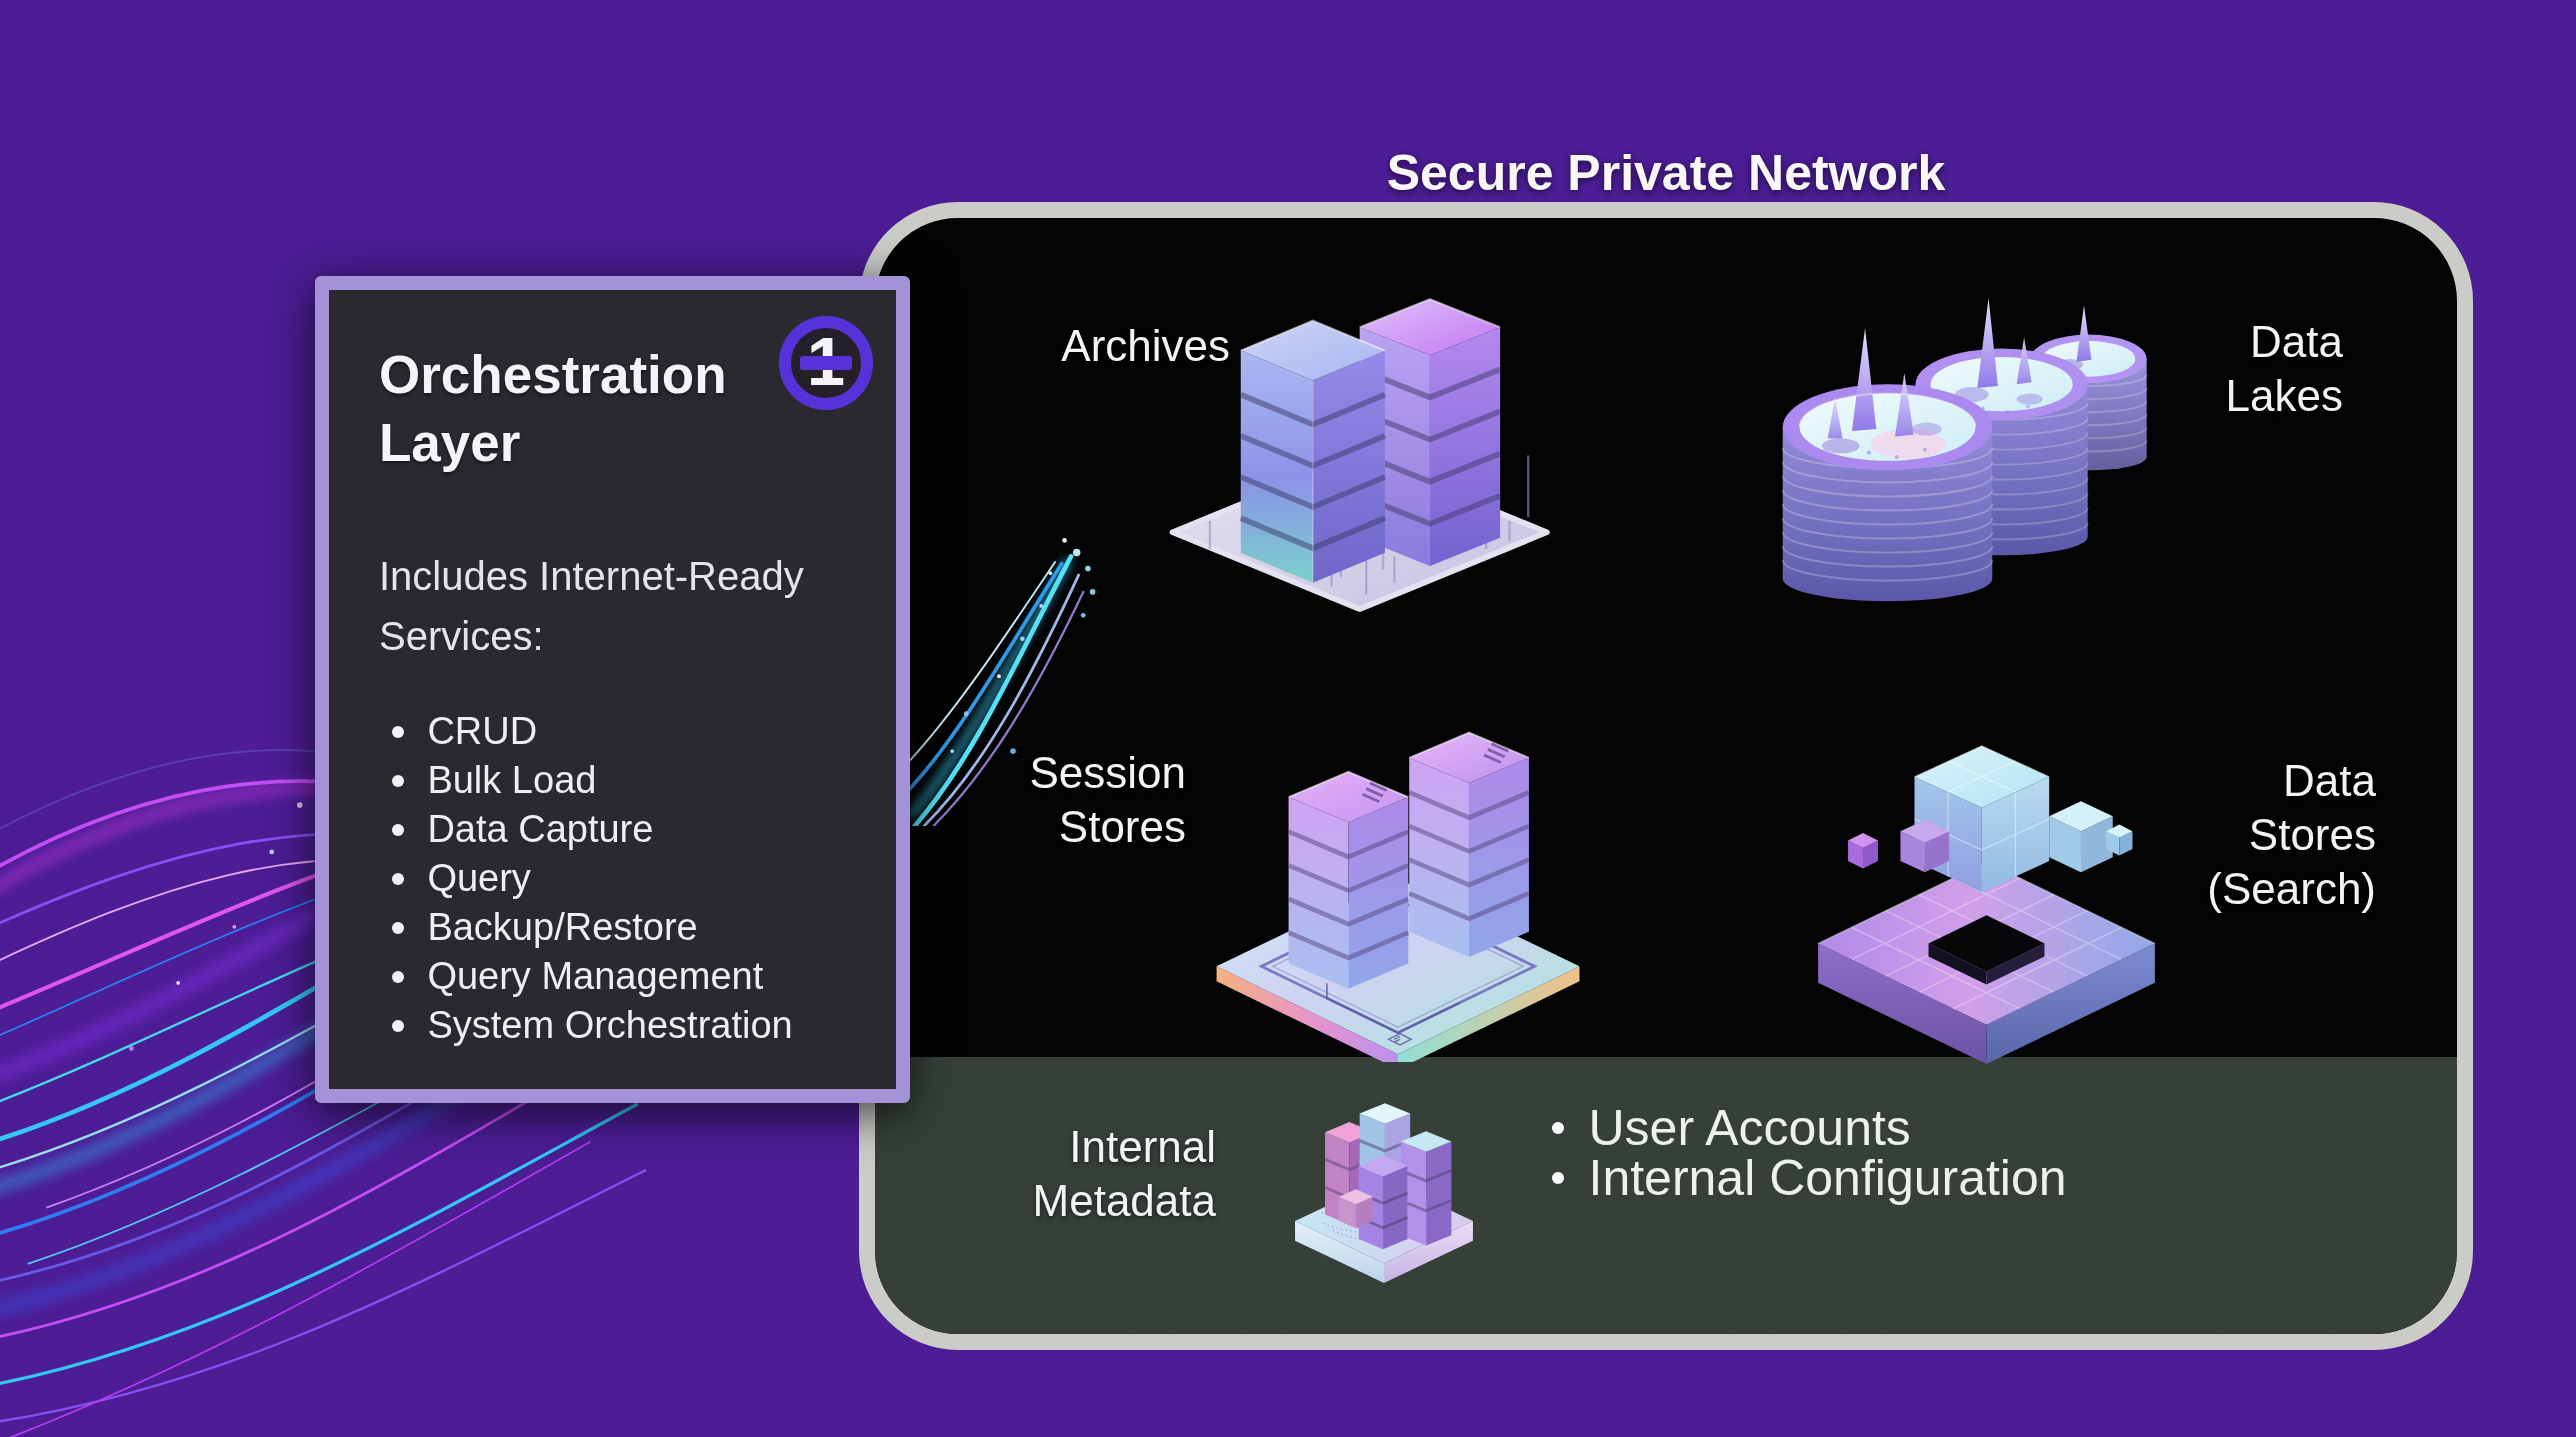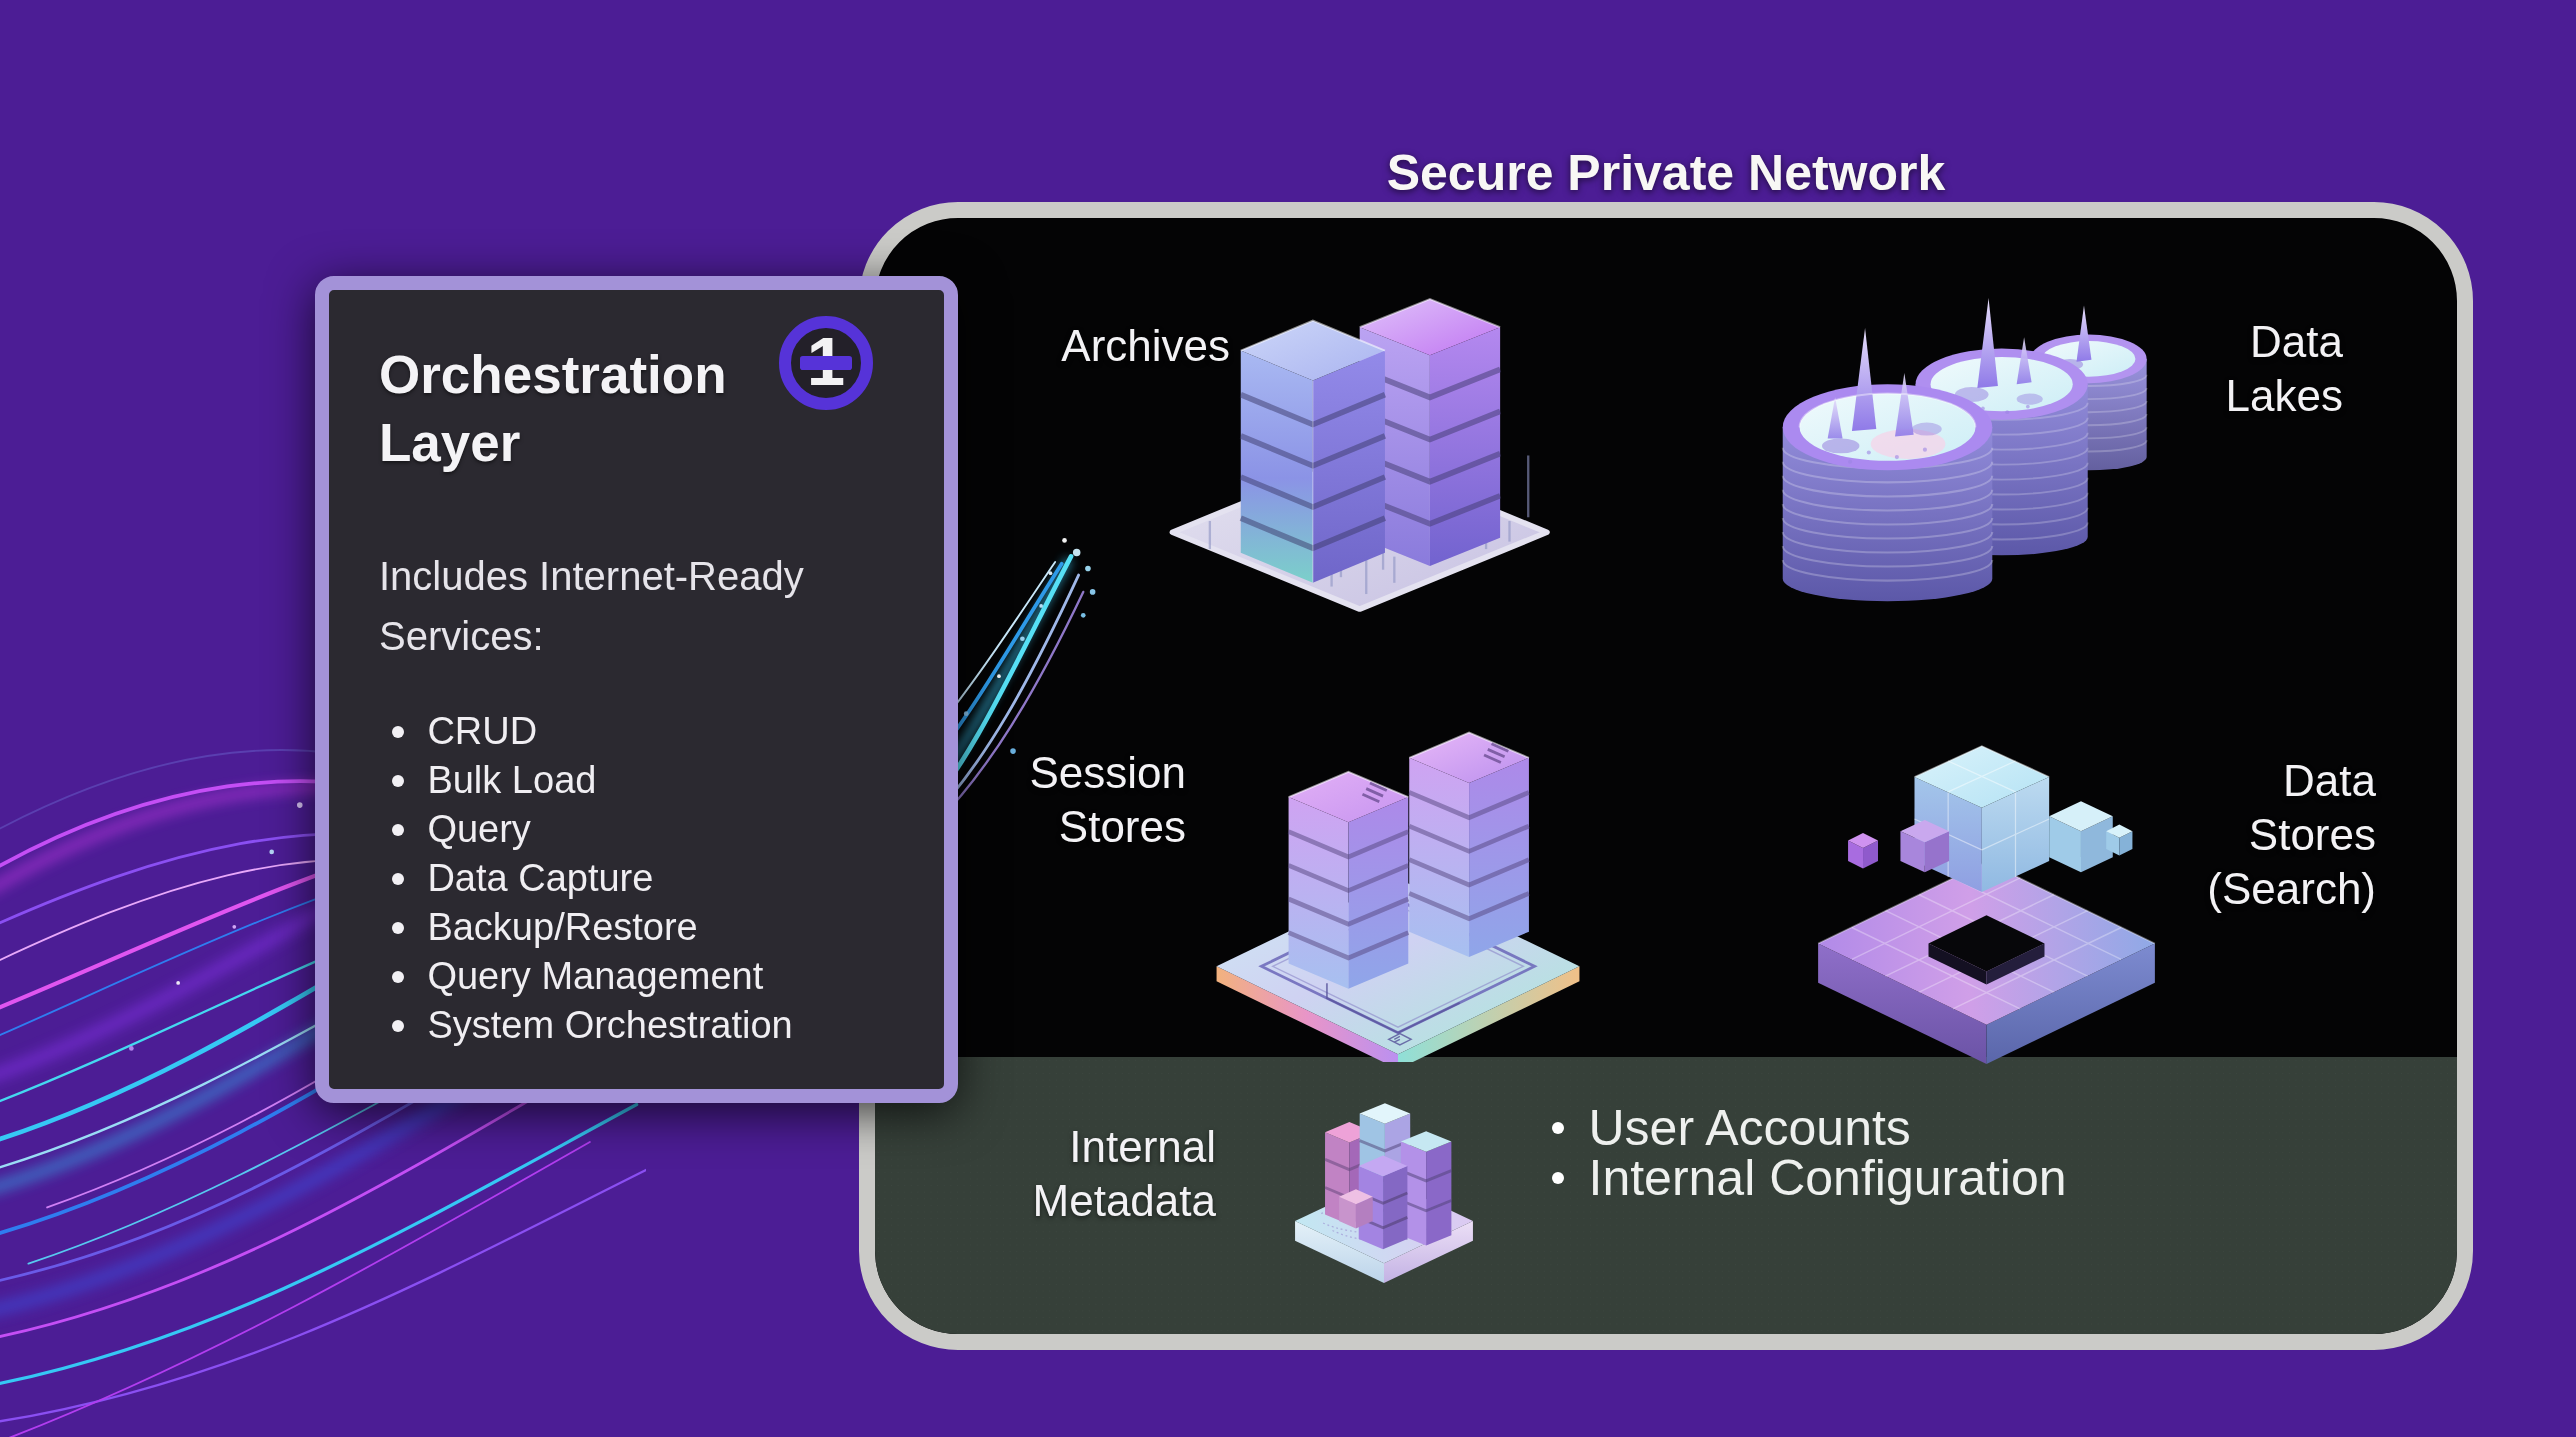"Orchestration Layer" .panel { border-radius: 19px -> 6px; width: 643px -> 595px }
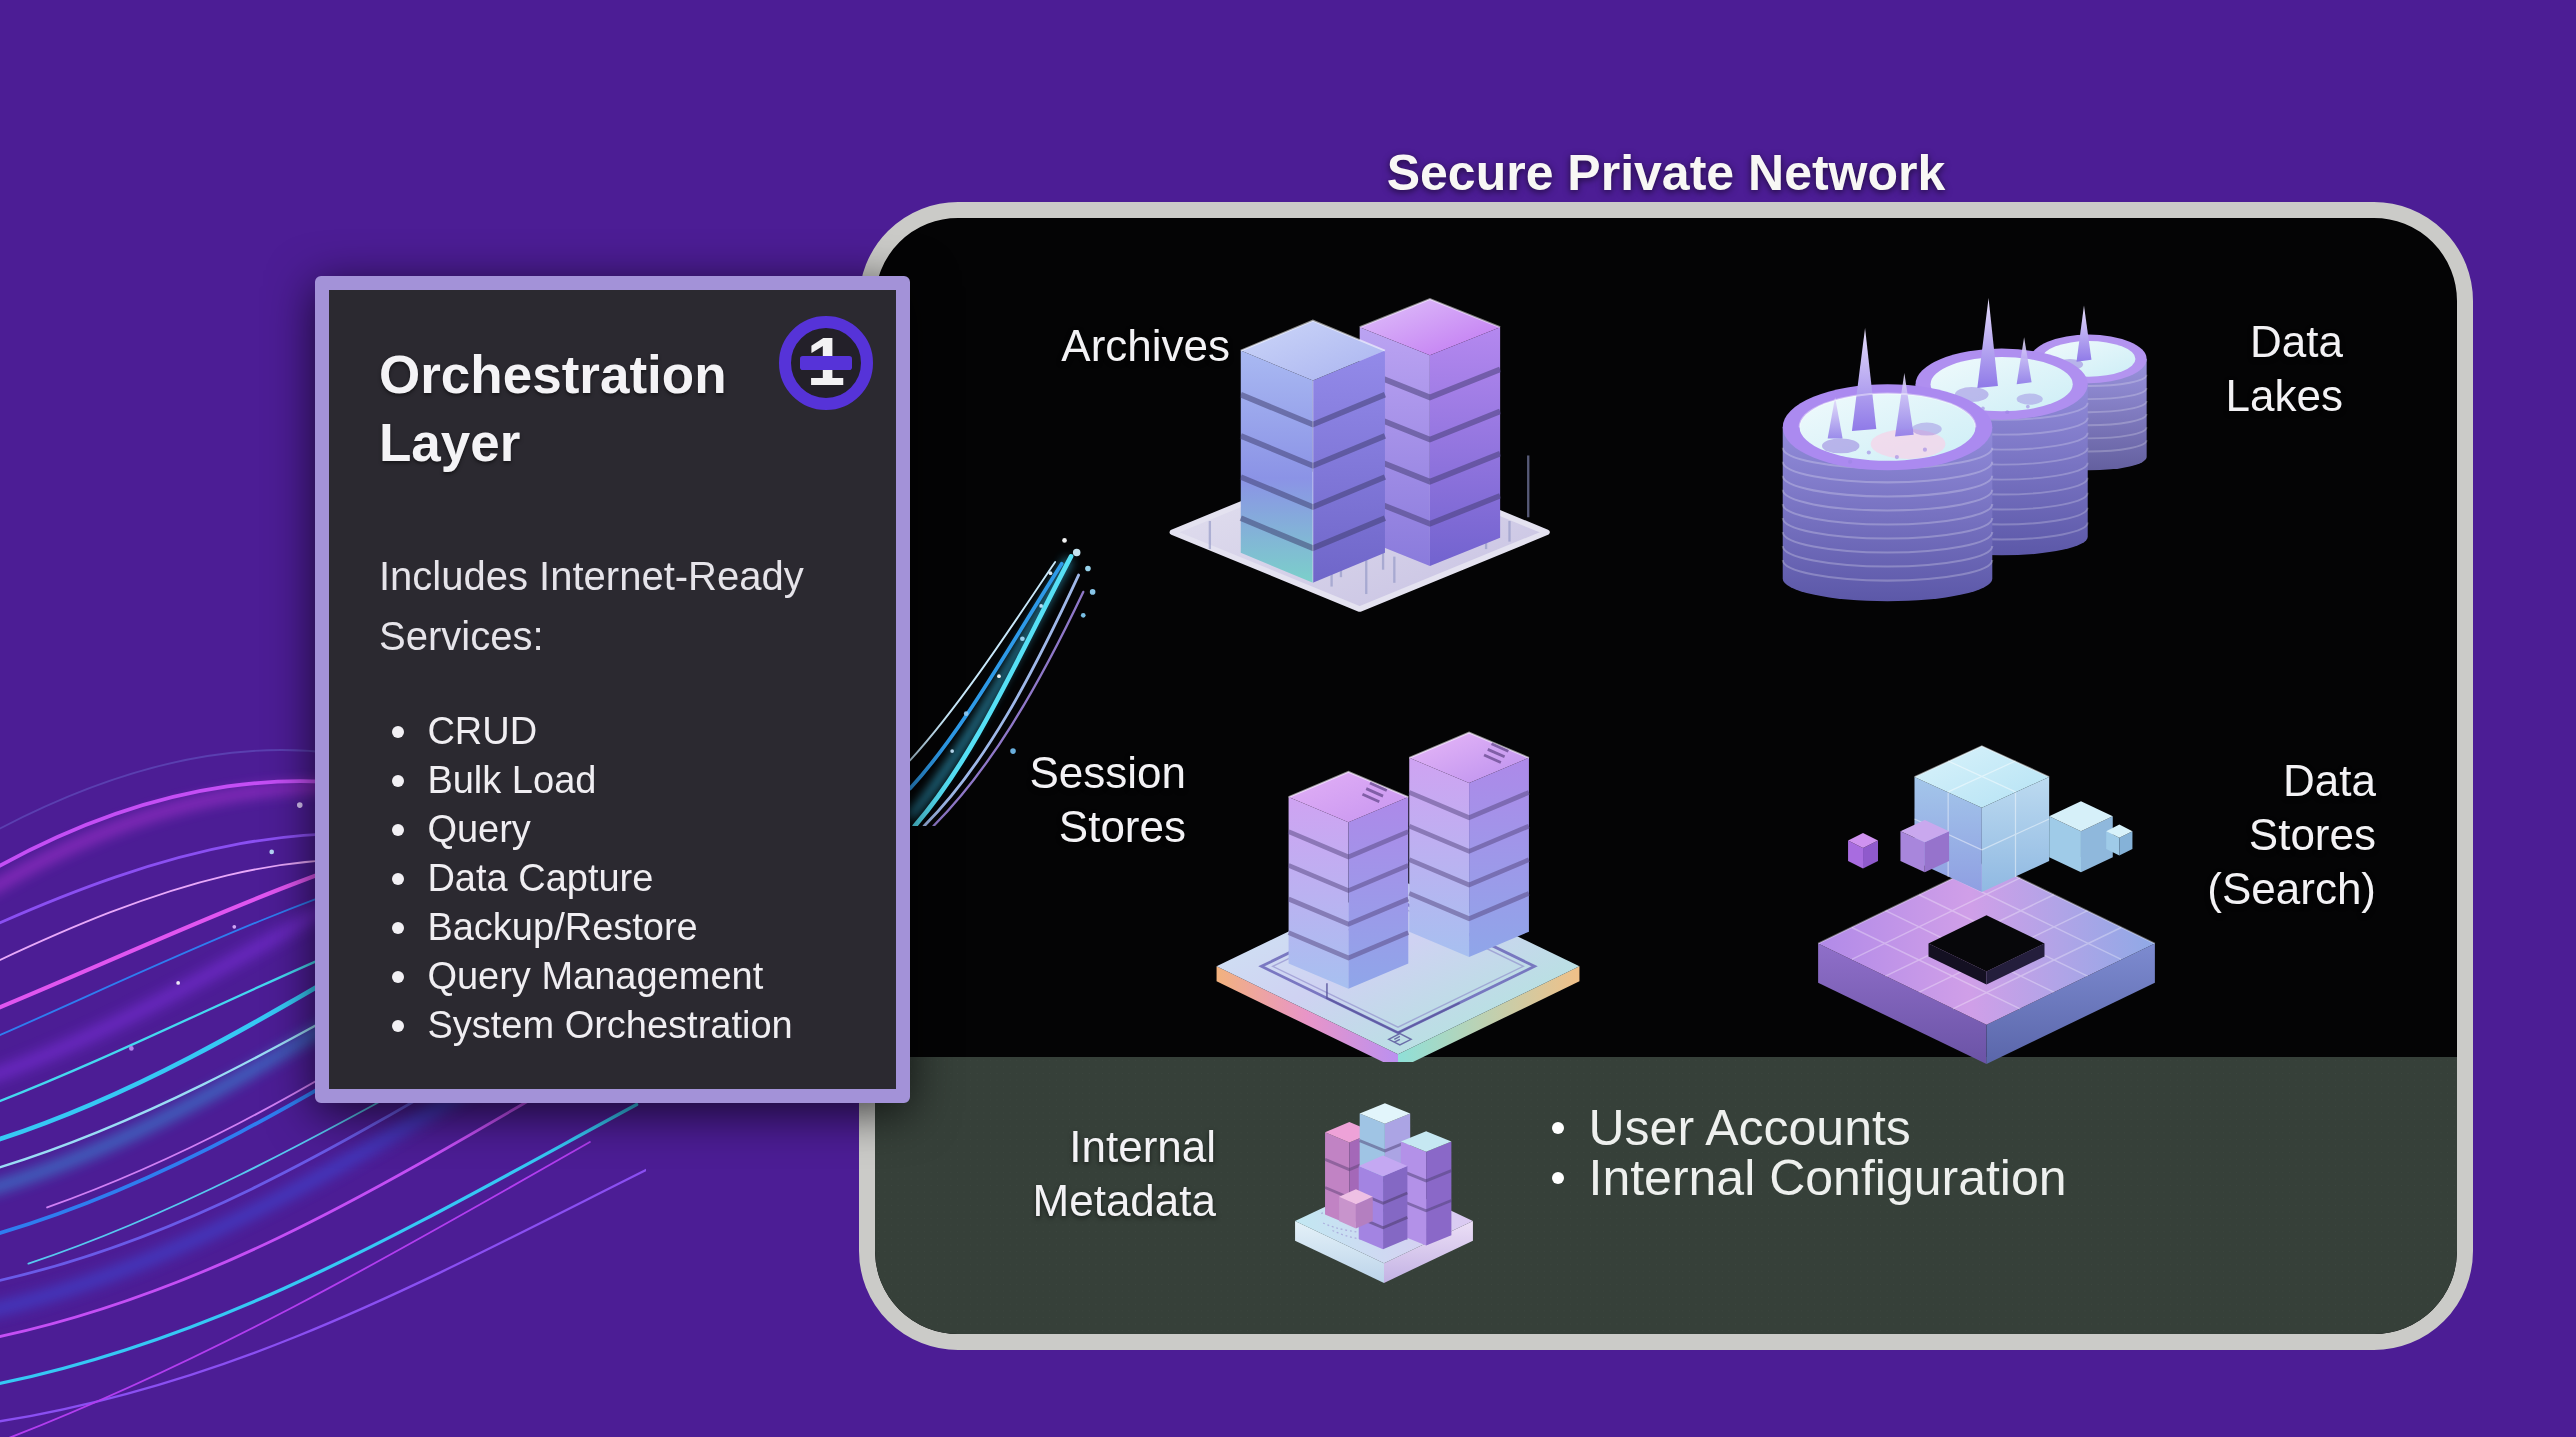"Query" li { order: before "Data Capture" -> after "Data Capture" }
